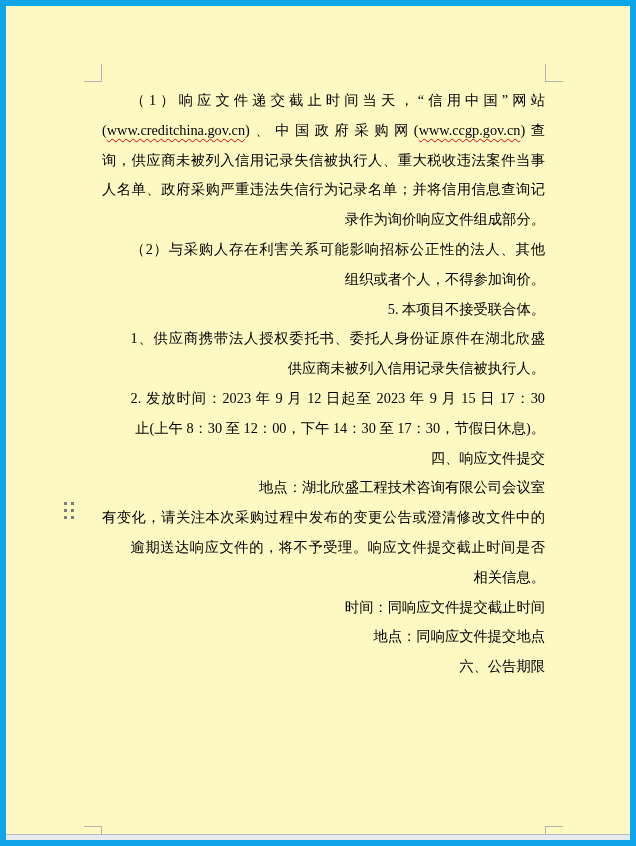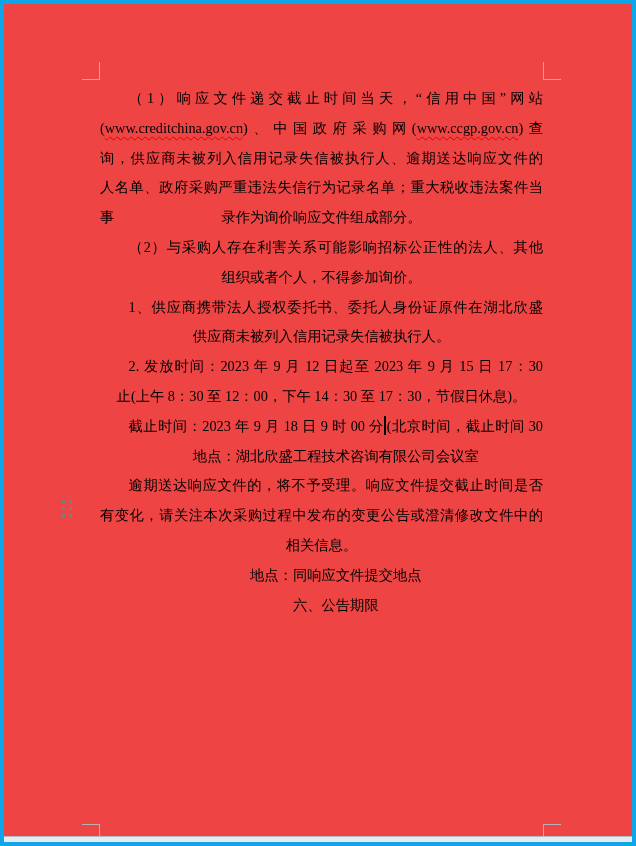"（1）响应文件递交截止时间当天，“信用中国”网站" .page { background: #ef4444 -> #fef9c3; border: 4px solid #0ea5e9 -> 6px solid #0ea5e9 }
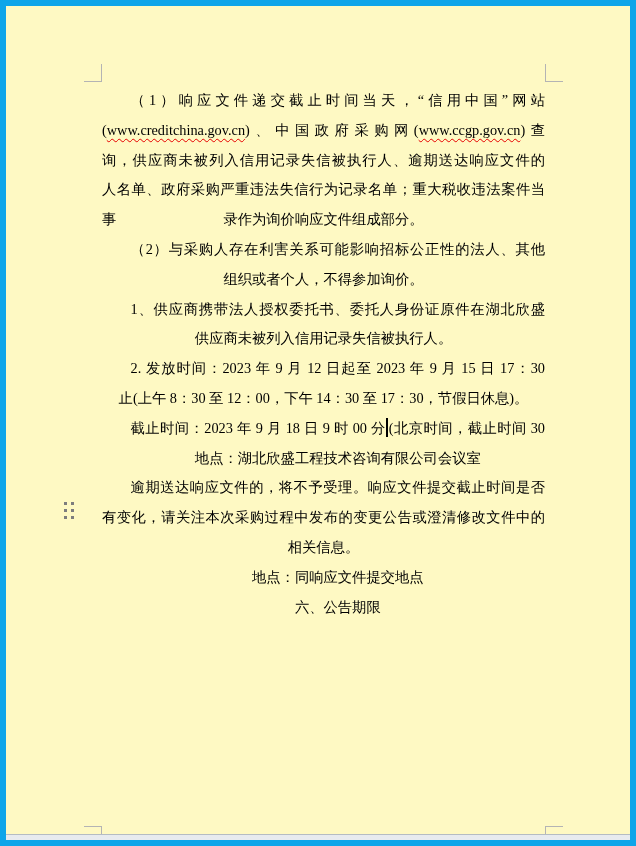"询，供应商未被列入信用记录失信被执行人、逾期送达响应文件的" div.ln { text: 逾期送达响应文件的 -> 重大税收违法案件当事 }
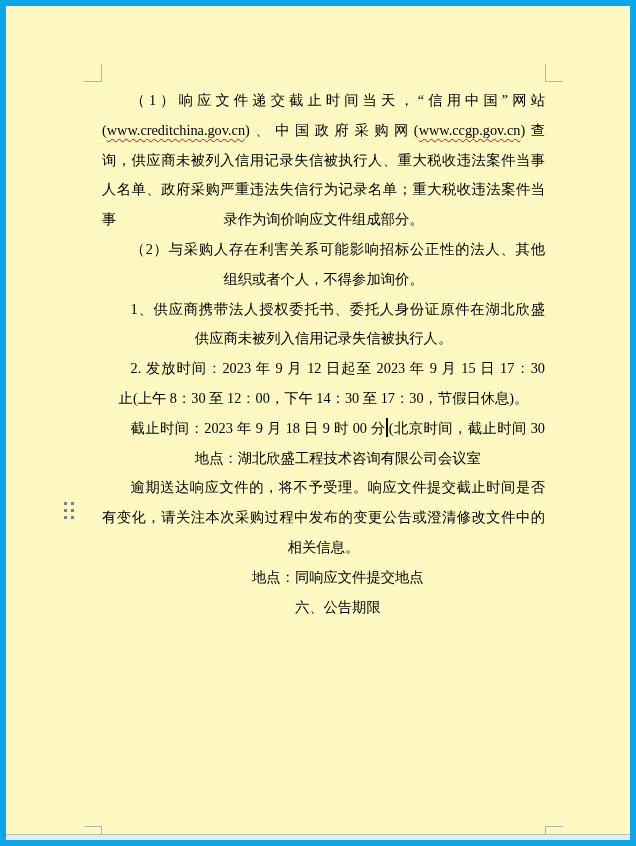"人名单、政府采购严重违法失信行为记录名单；重大税收违法案件当事" div.ln { text: 重大税收违法案件当事 -> 并将信用信息查询记 }
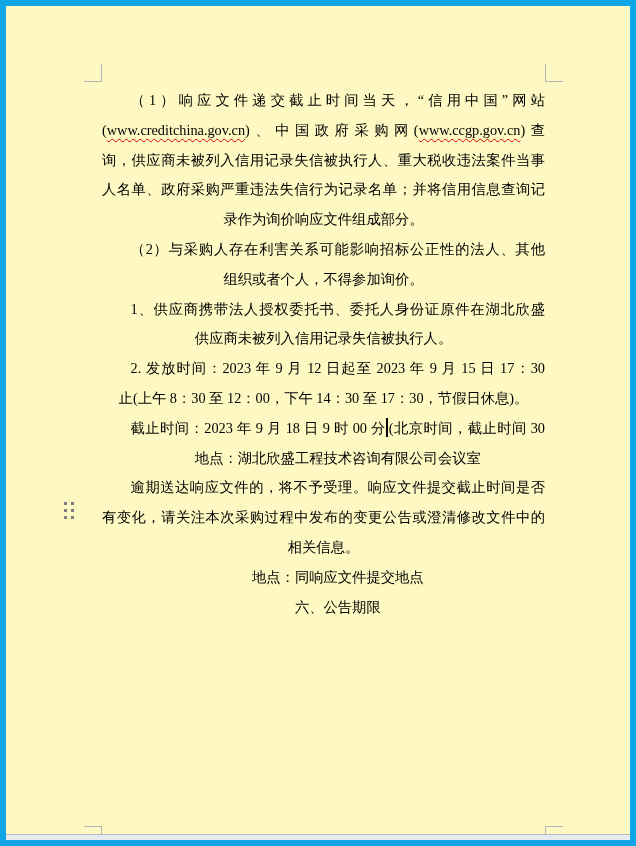"录作为询价响应文件组成部分。" .ln { text-align: center -> right }
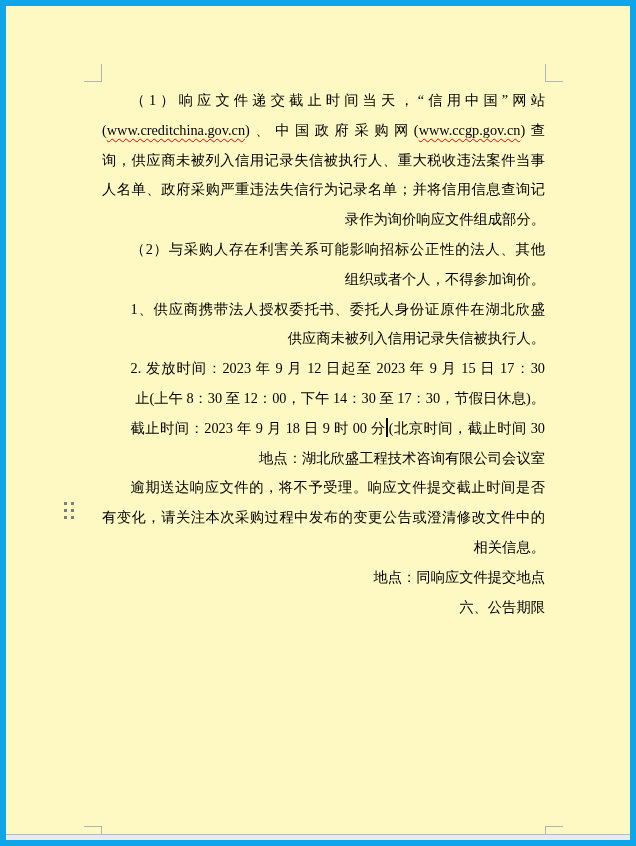"5. 本项目不接受联合体。" div.ln { html: none -> <div>5. 本项目不接受联合体。</div> }
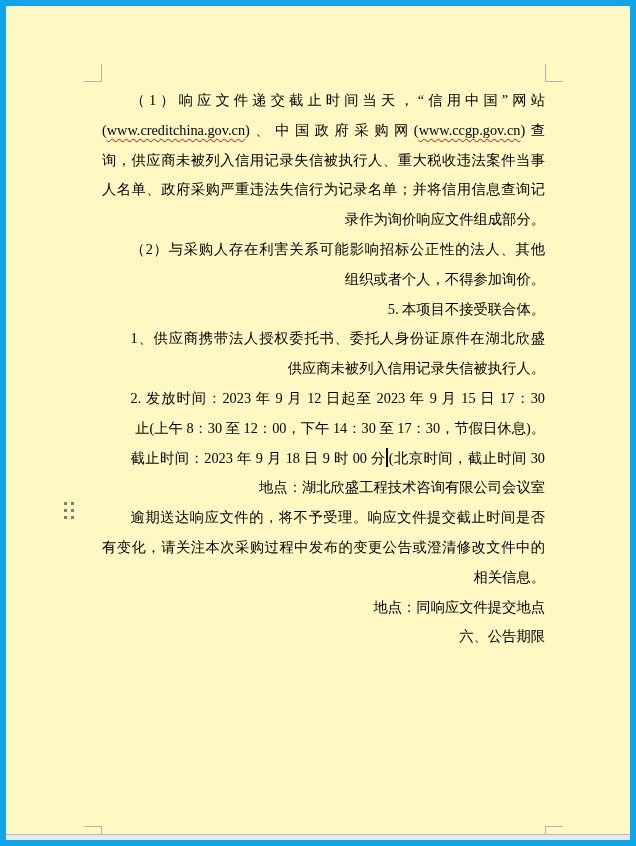"四、响应文件提交" div.ln { html: none -> <div>四、响应文件提交</div> }
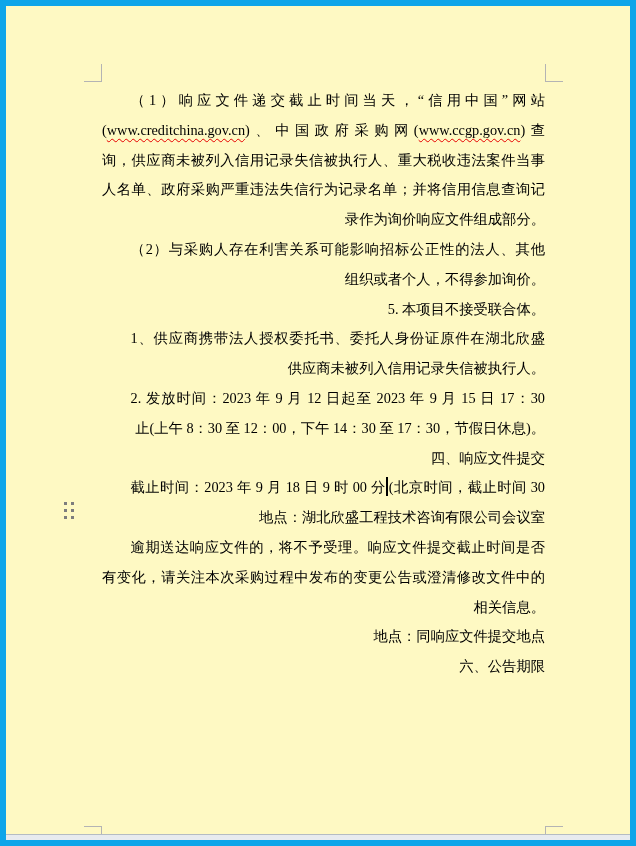"截止时间：2023 年 9 月 18" div.ln { html: <div> <span>截止时间：2023 年 9 月 18 日 9 时 00 分</span><span></span><span>(北京时间，截止时间 30</span> </div> -> none }
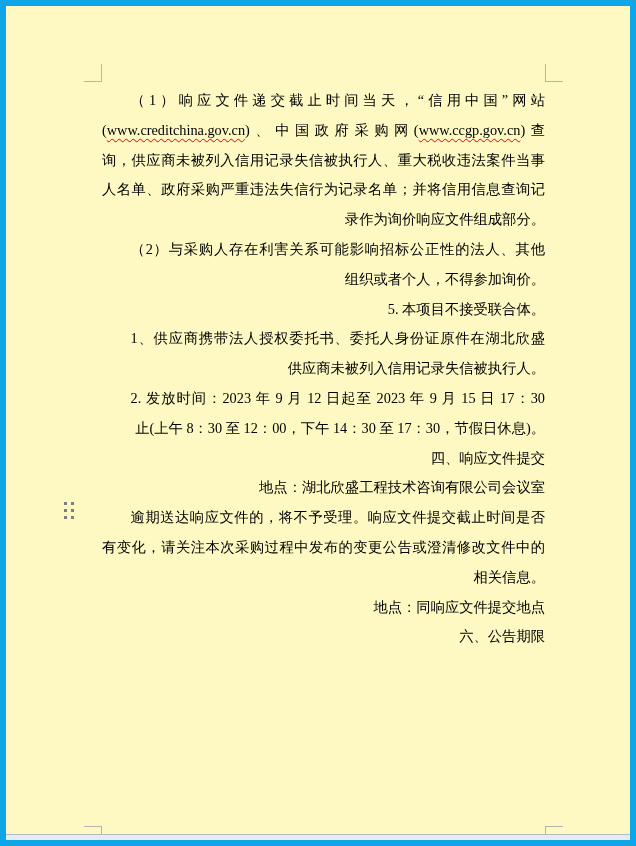"逾期送达响应文件的，将不予受理。响应文件提交截止时间是否" div.ln { order: before "有变化，请关注本次采购过程中发布的变更公告或澄清修改文件中的" -> after "有变化，请关注本次采购过程中发布的变更公告或澄清修改文件中的" }
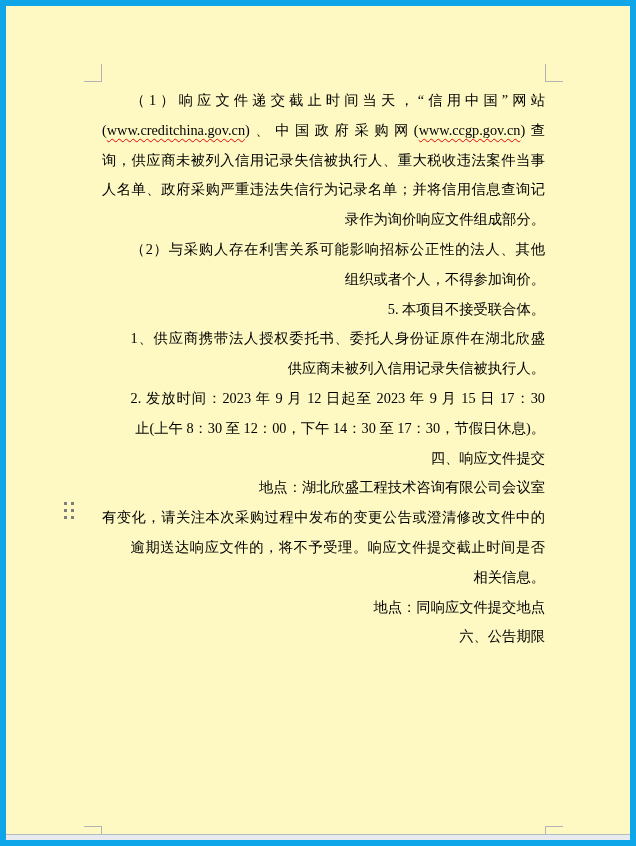"时间：同响应文件提交截止时间" div.ln { html: none -> <div>时间：同响应文件提交截止时间</div> }
